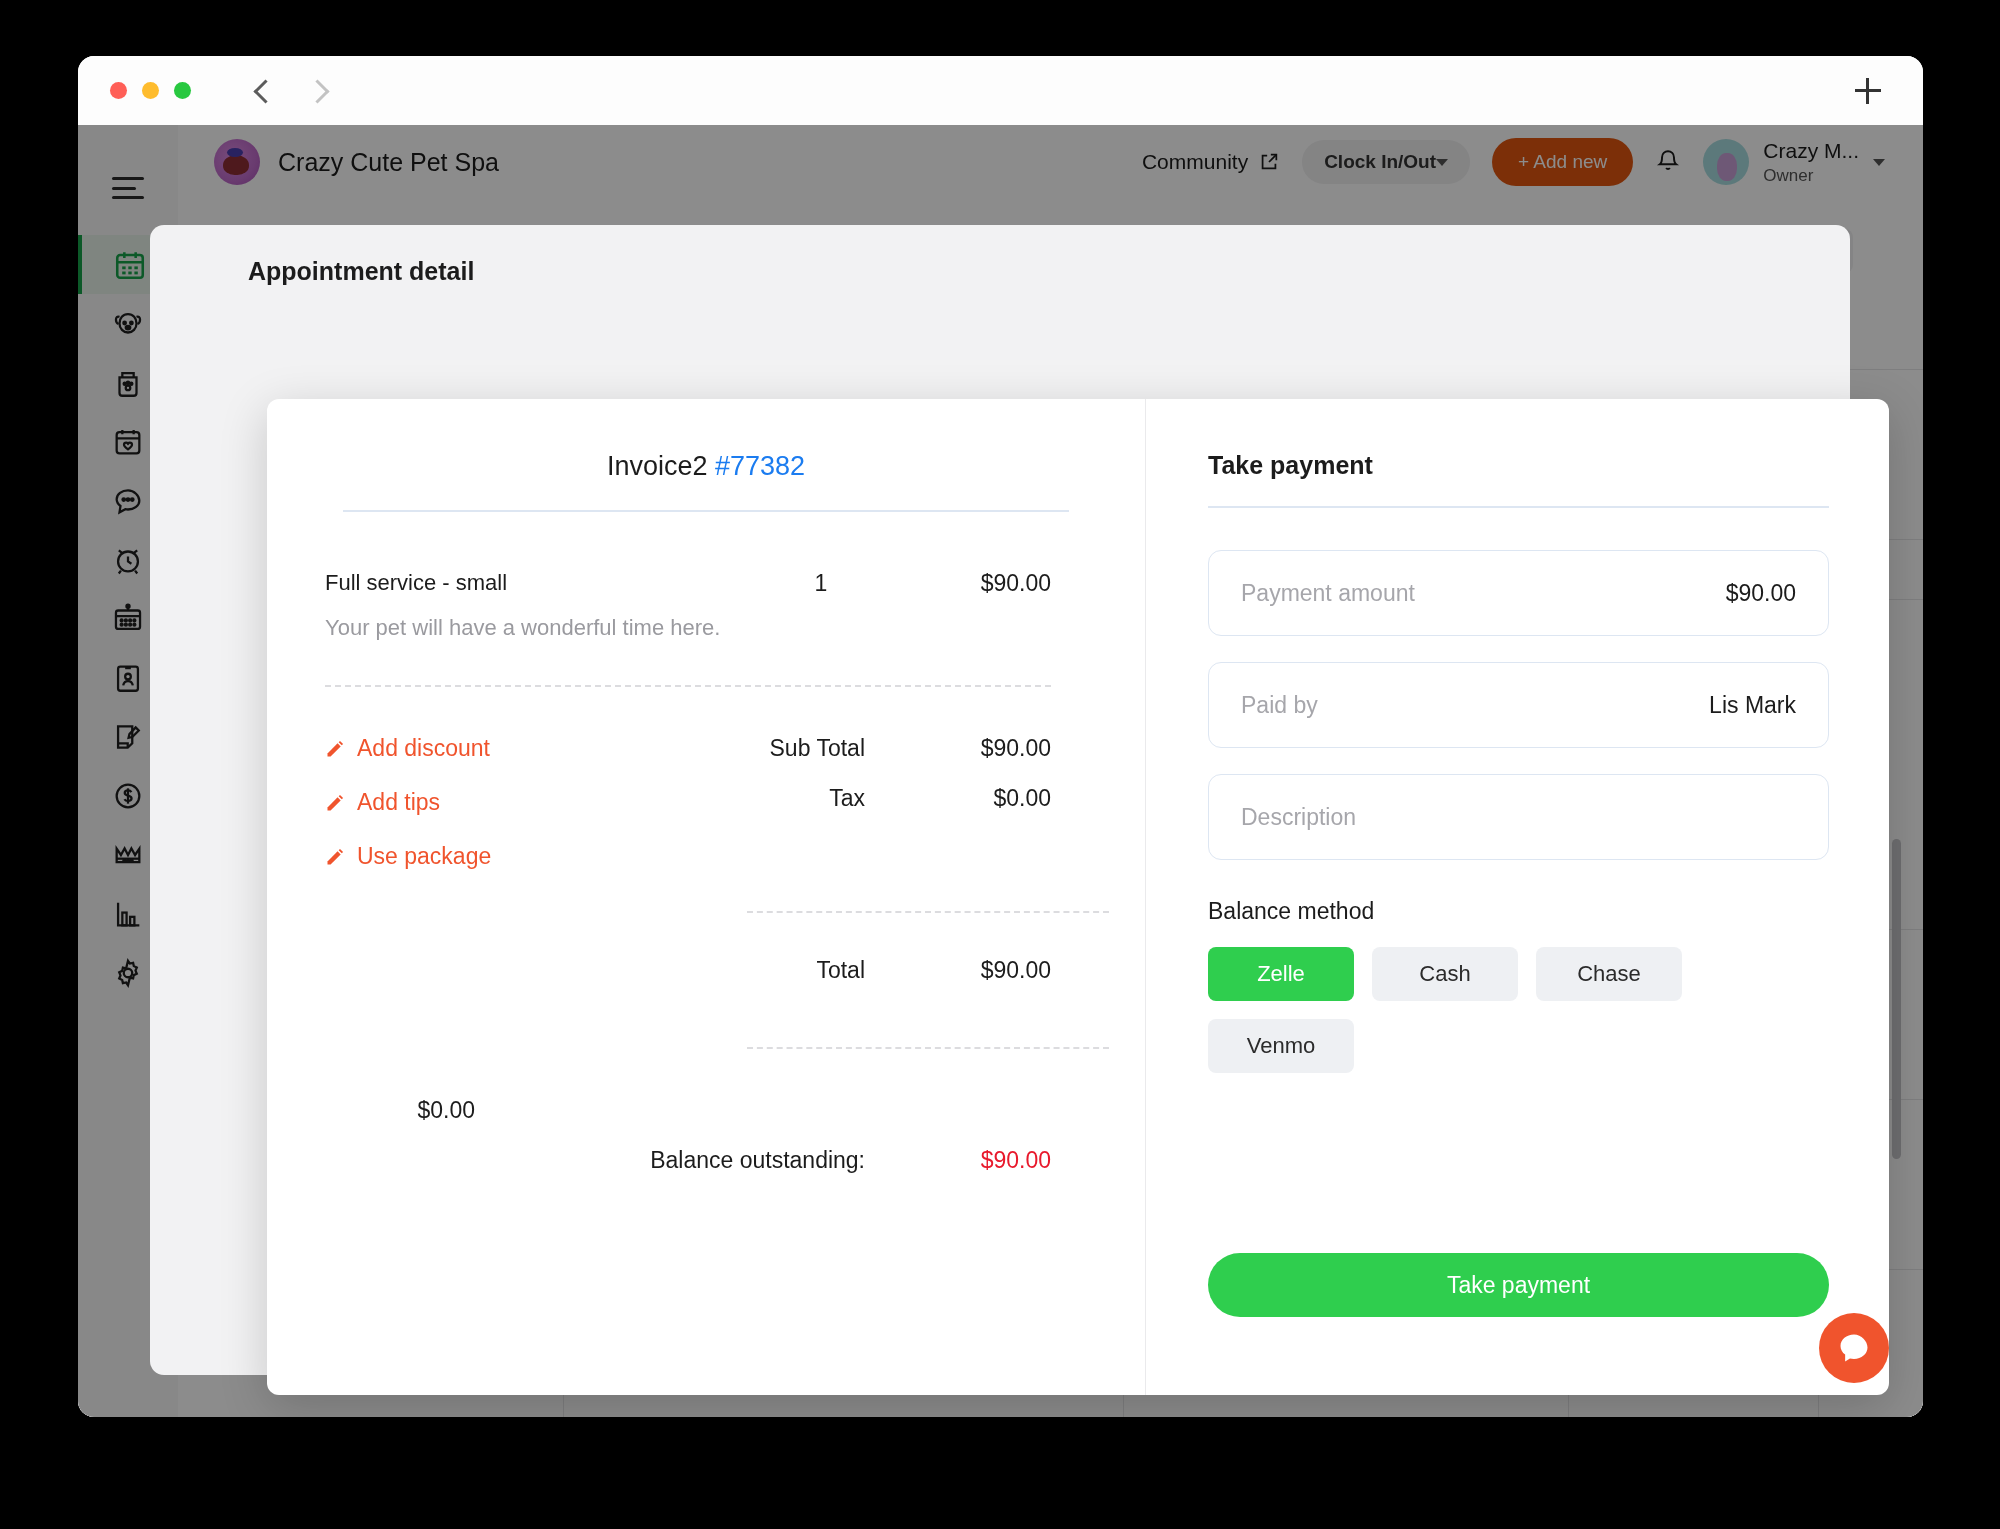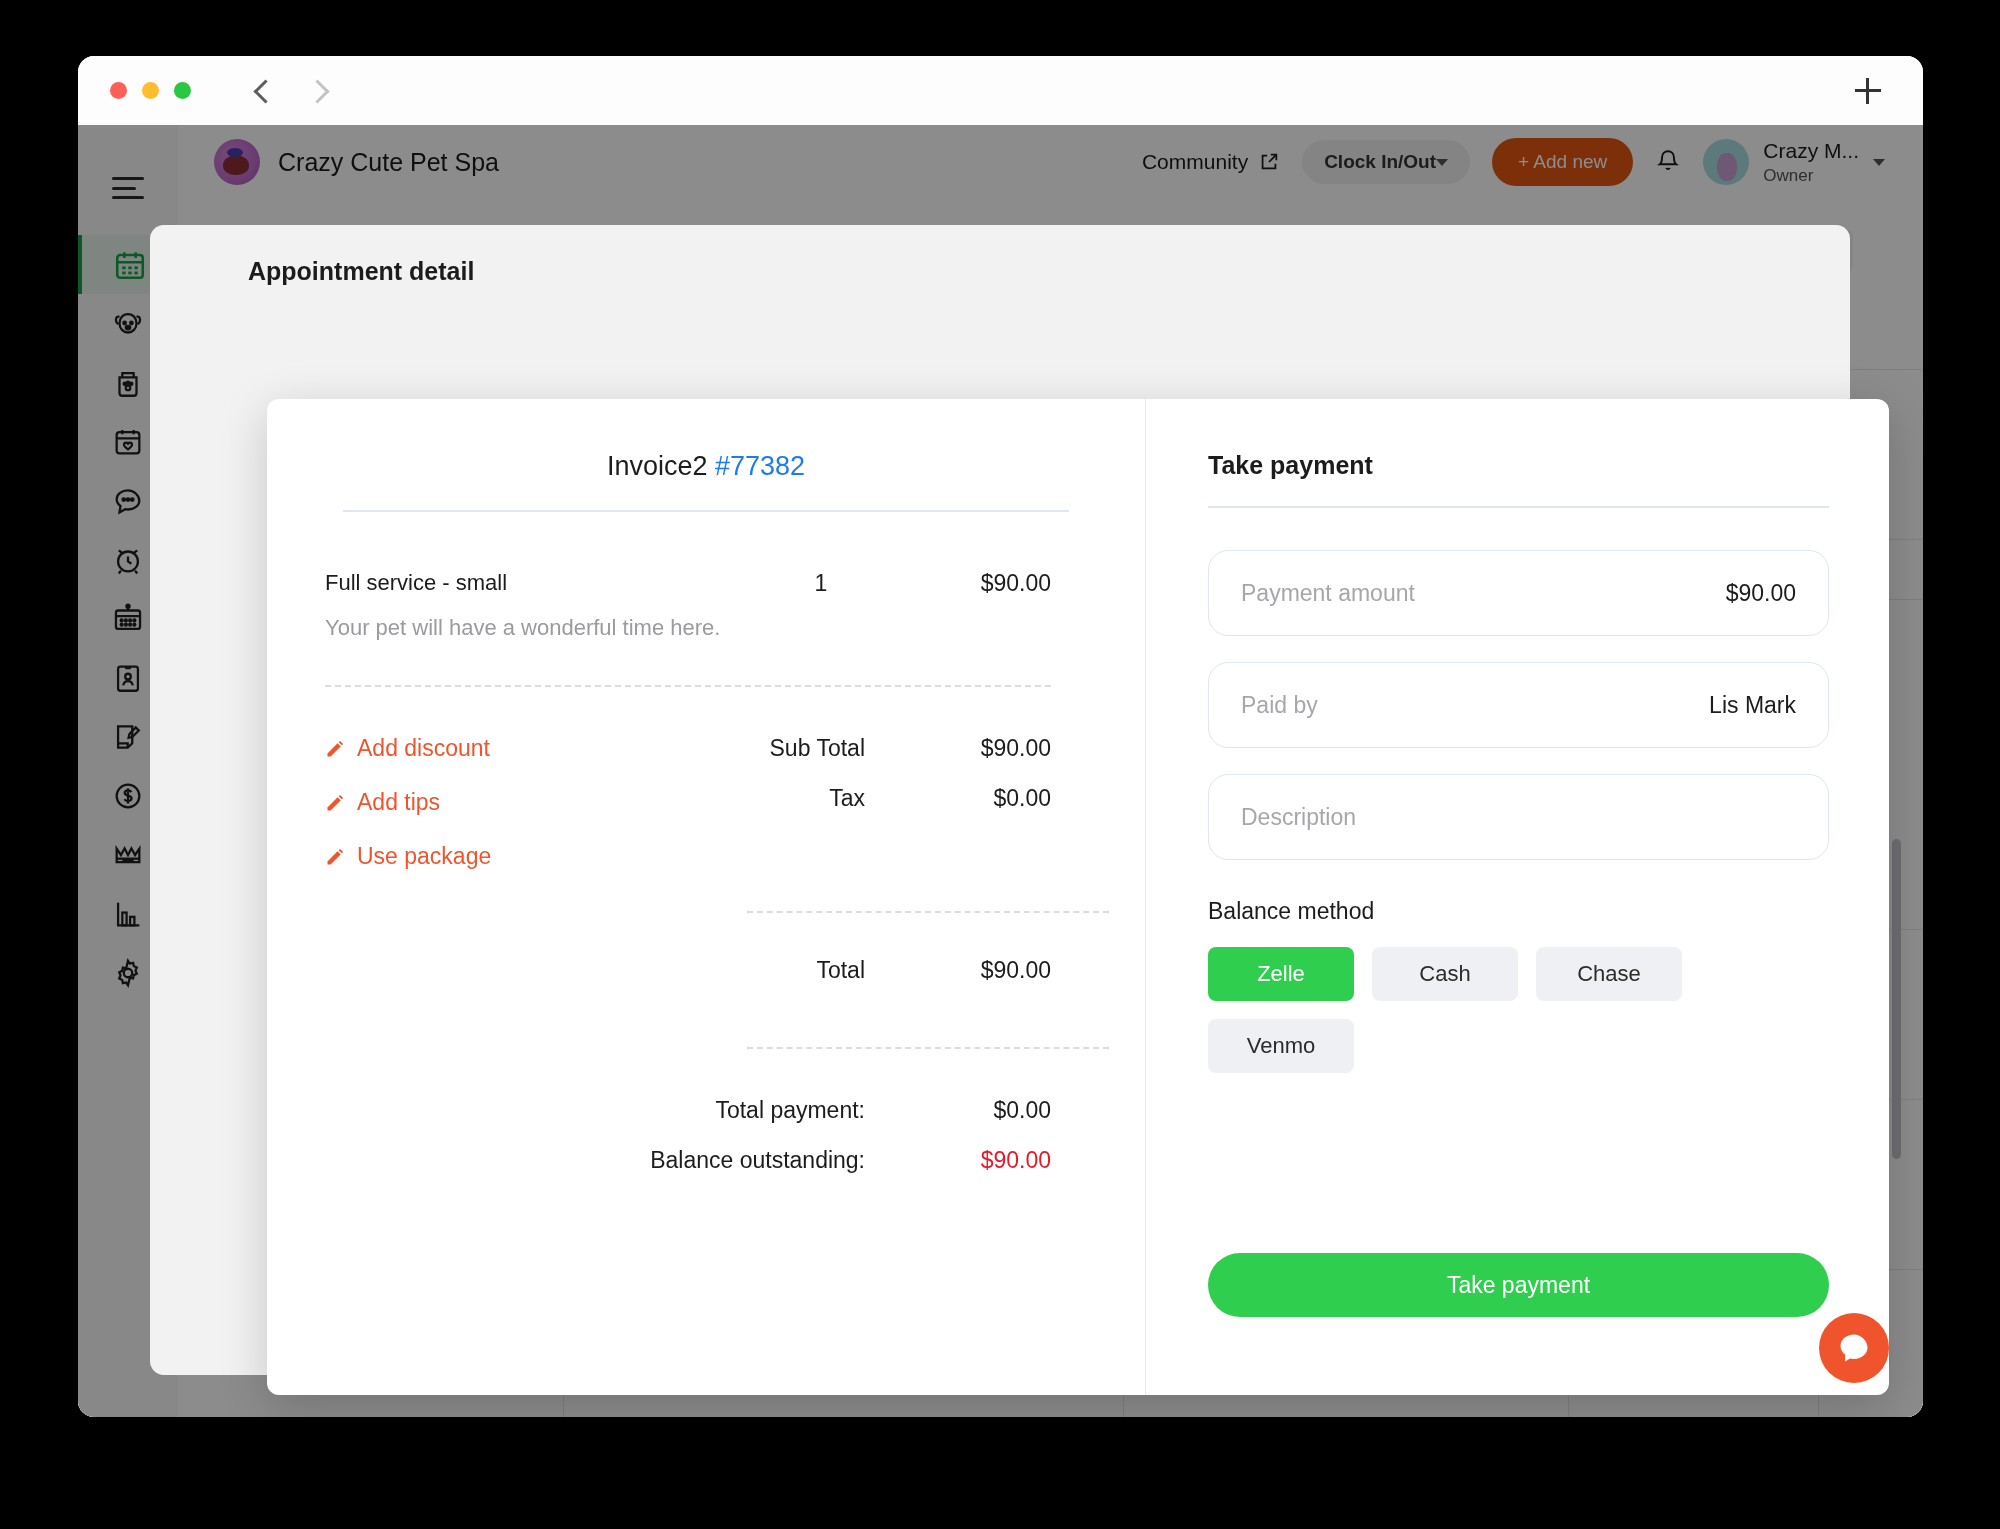"Payment amount" .tp-field { border-radius: 20px -> 13px }
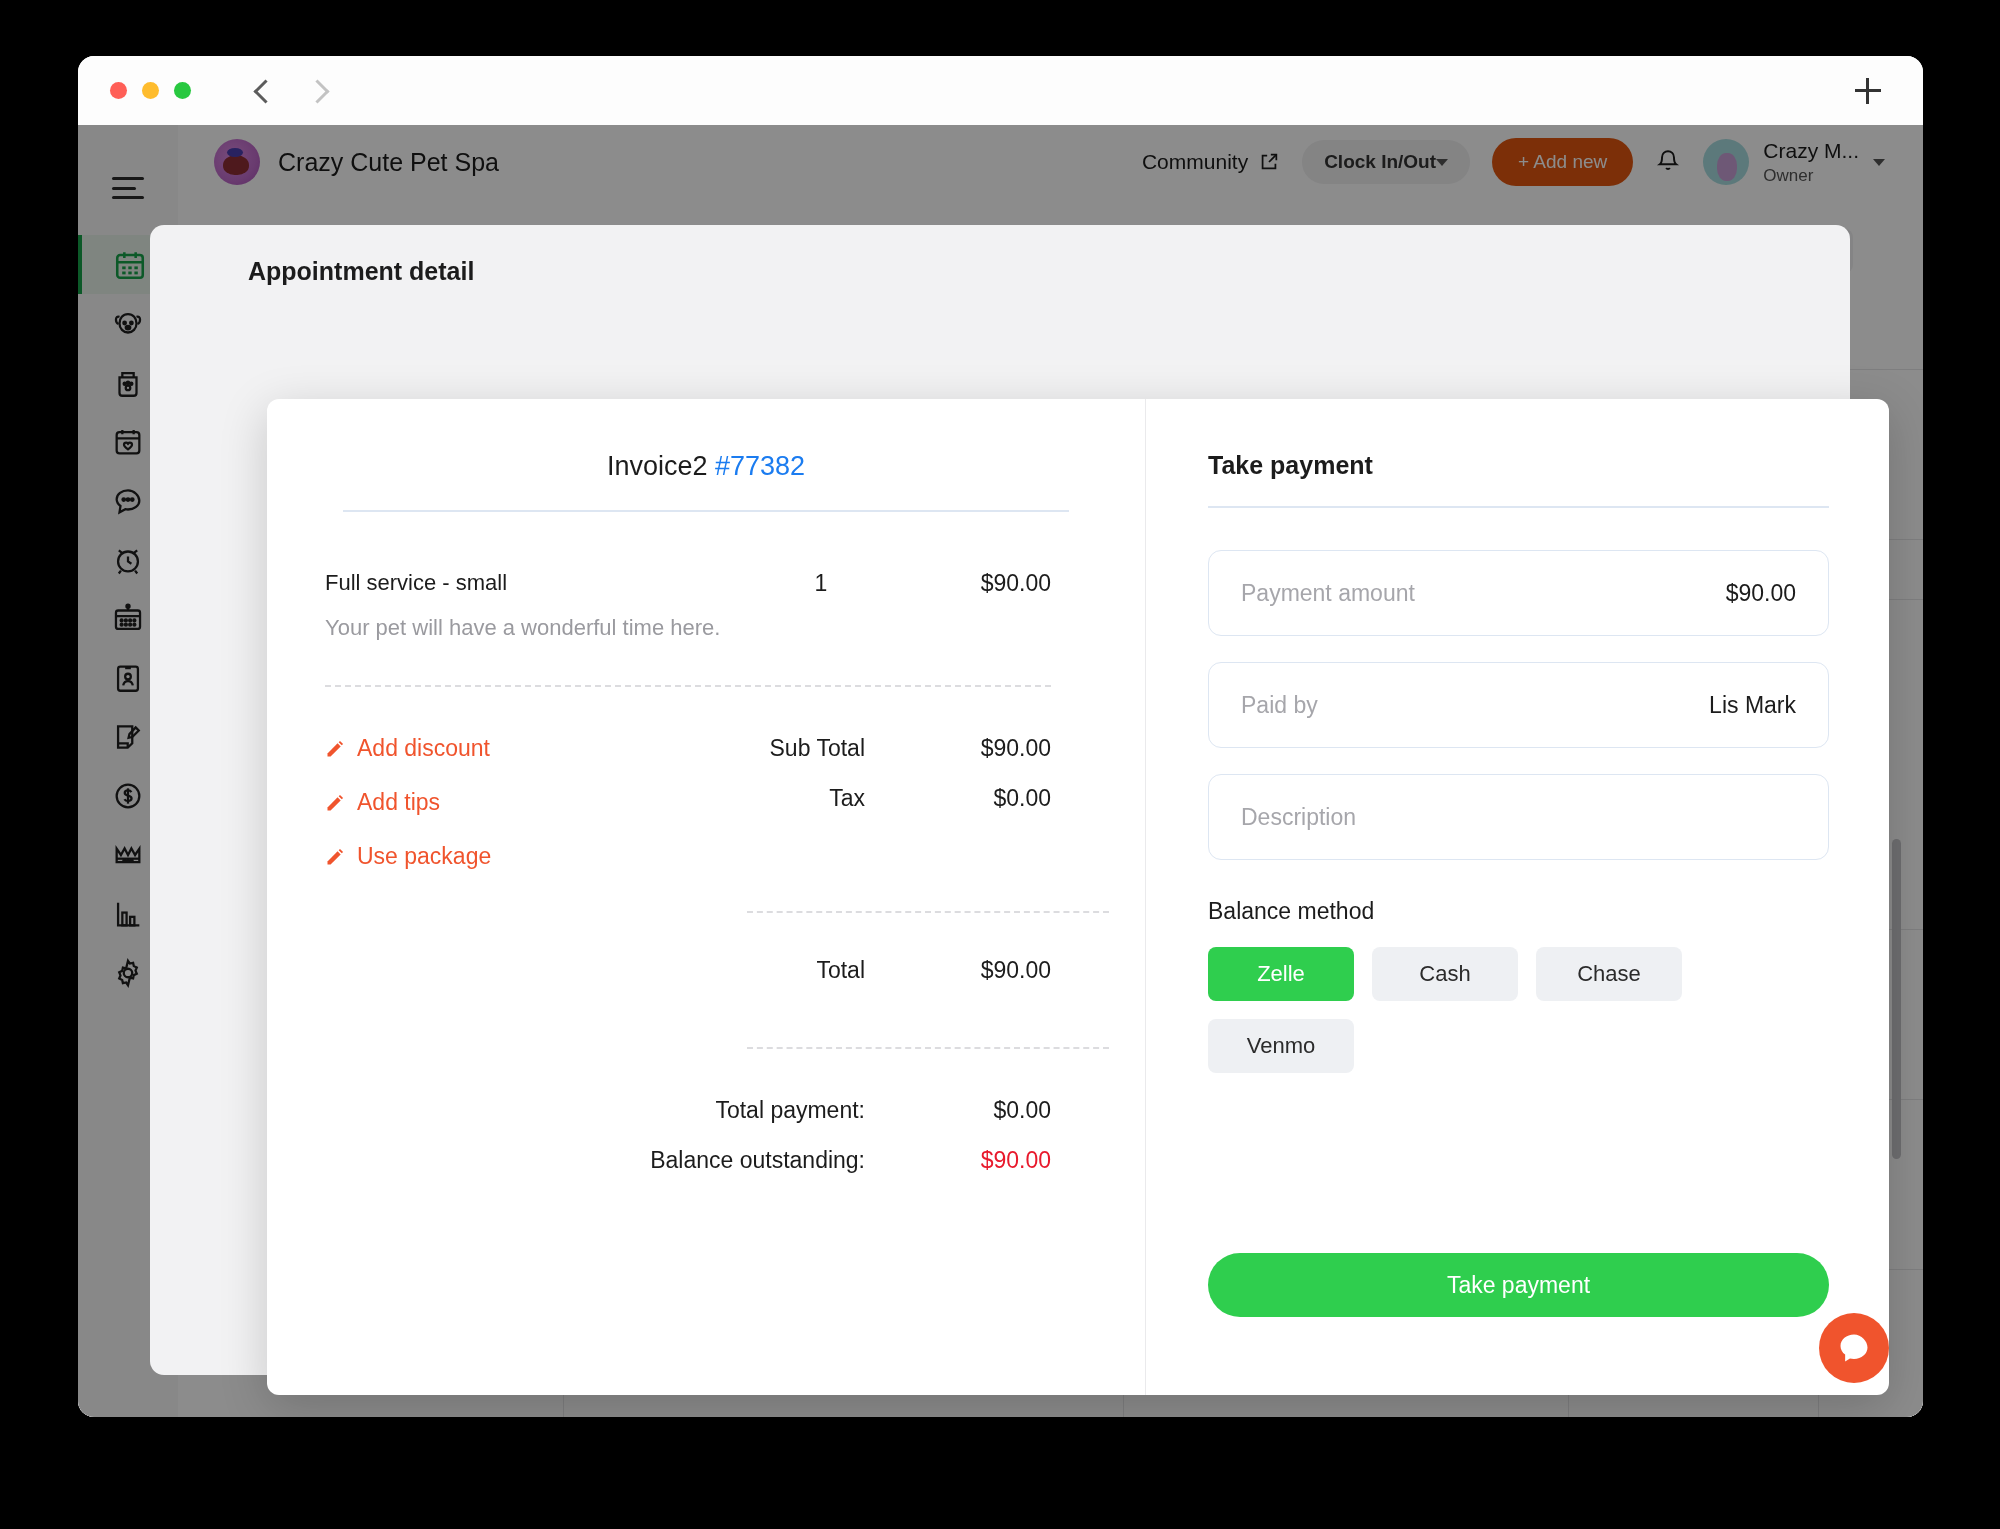"Total payment:" div.total-label { html: <div>Total payment:</div> -> none }
